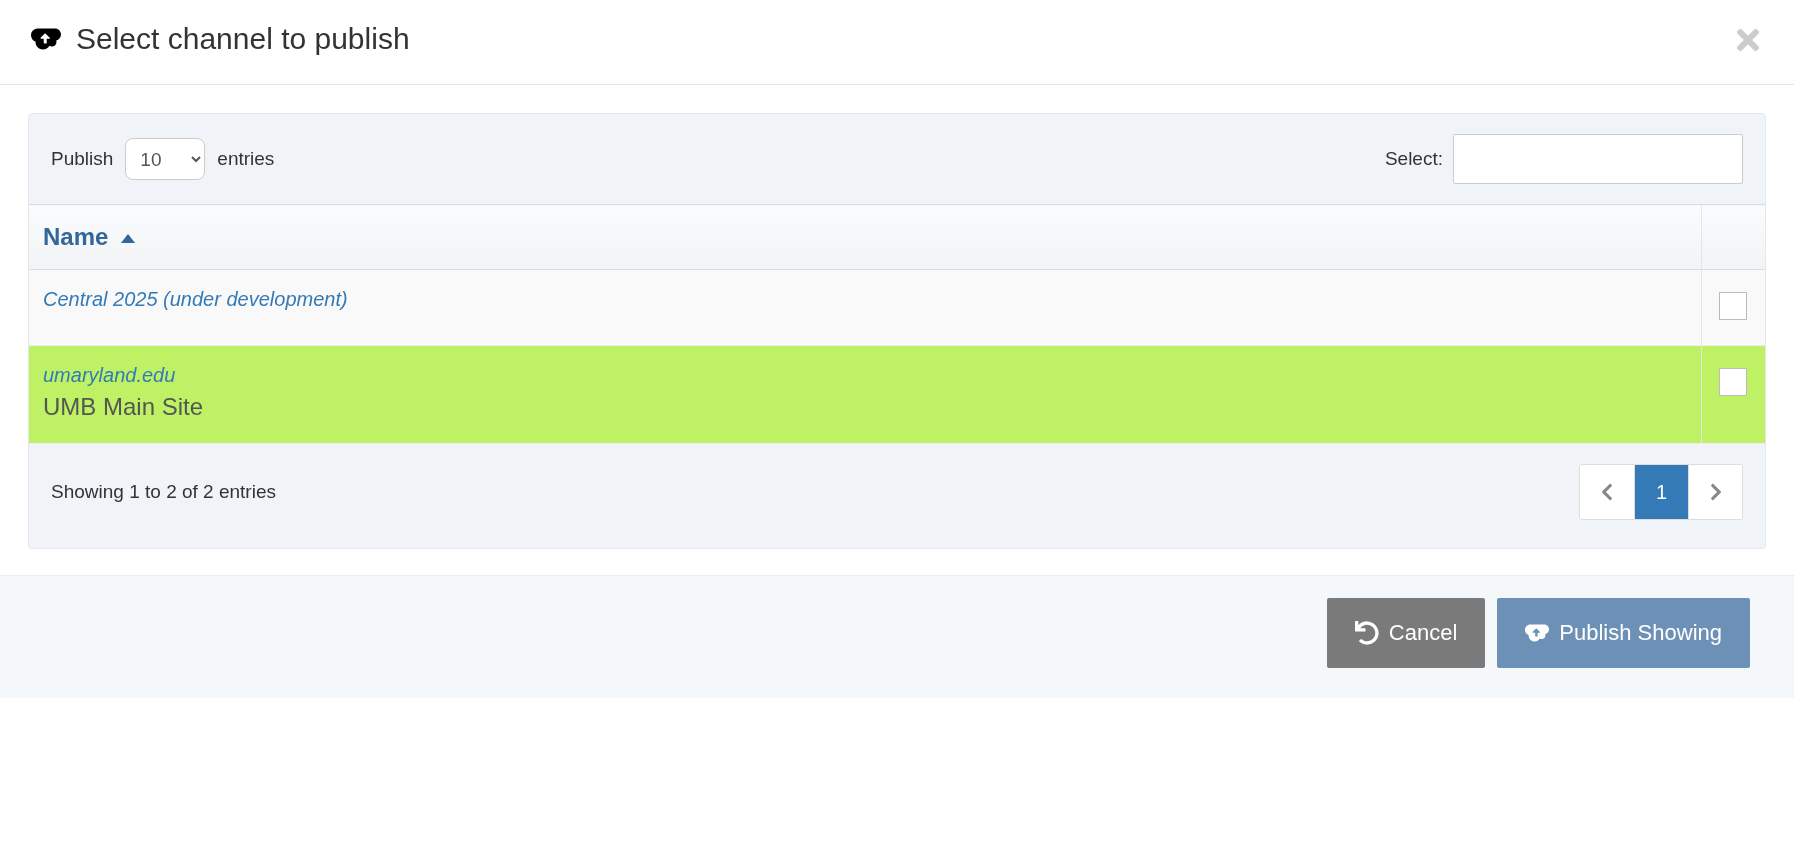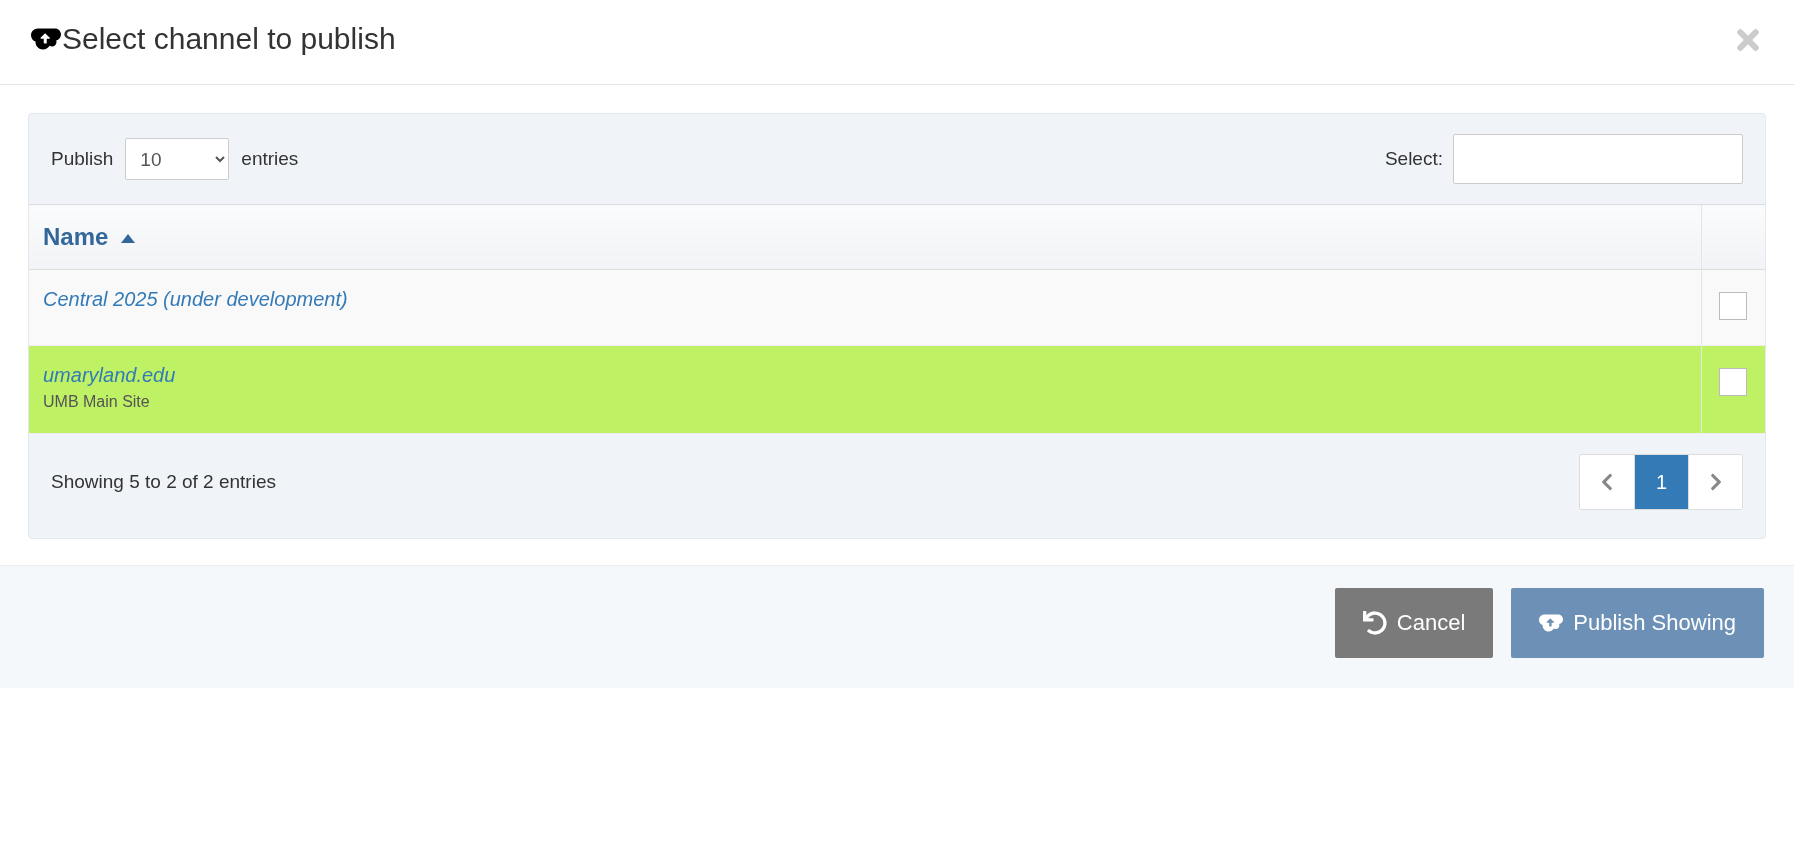"Select channel to publish" .modal-title { gap: 0 -> 14px }
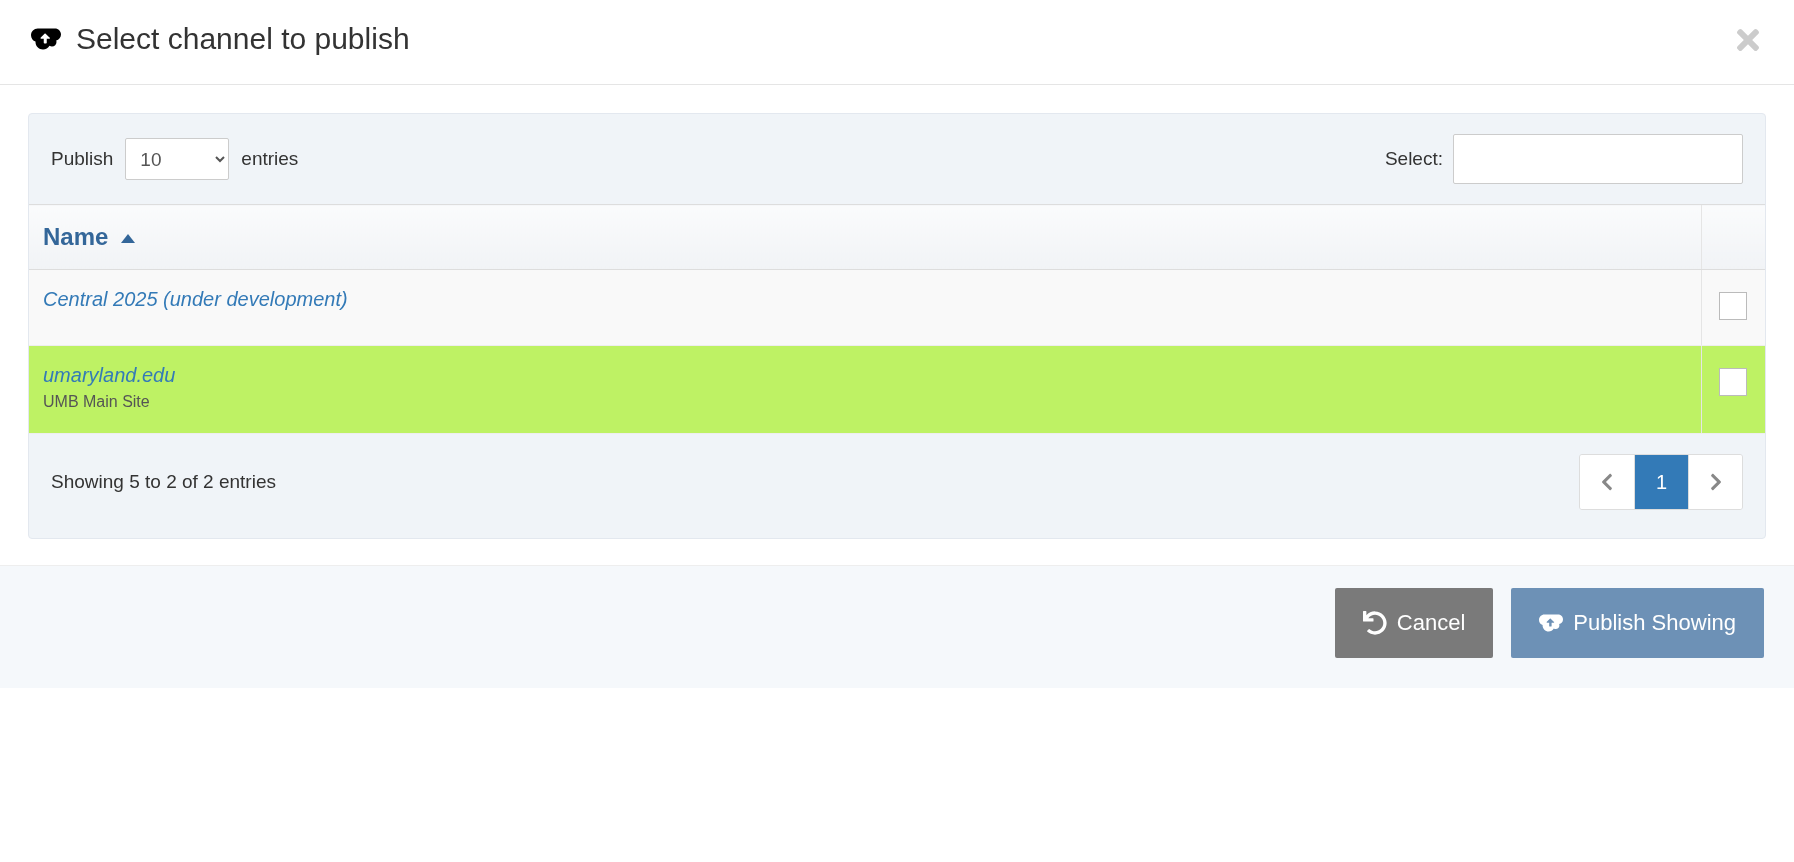"10" .display-select { border-radius: 2px -> 8px; width: 104px -> 80px }
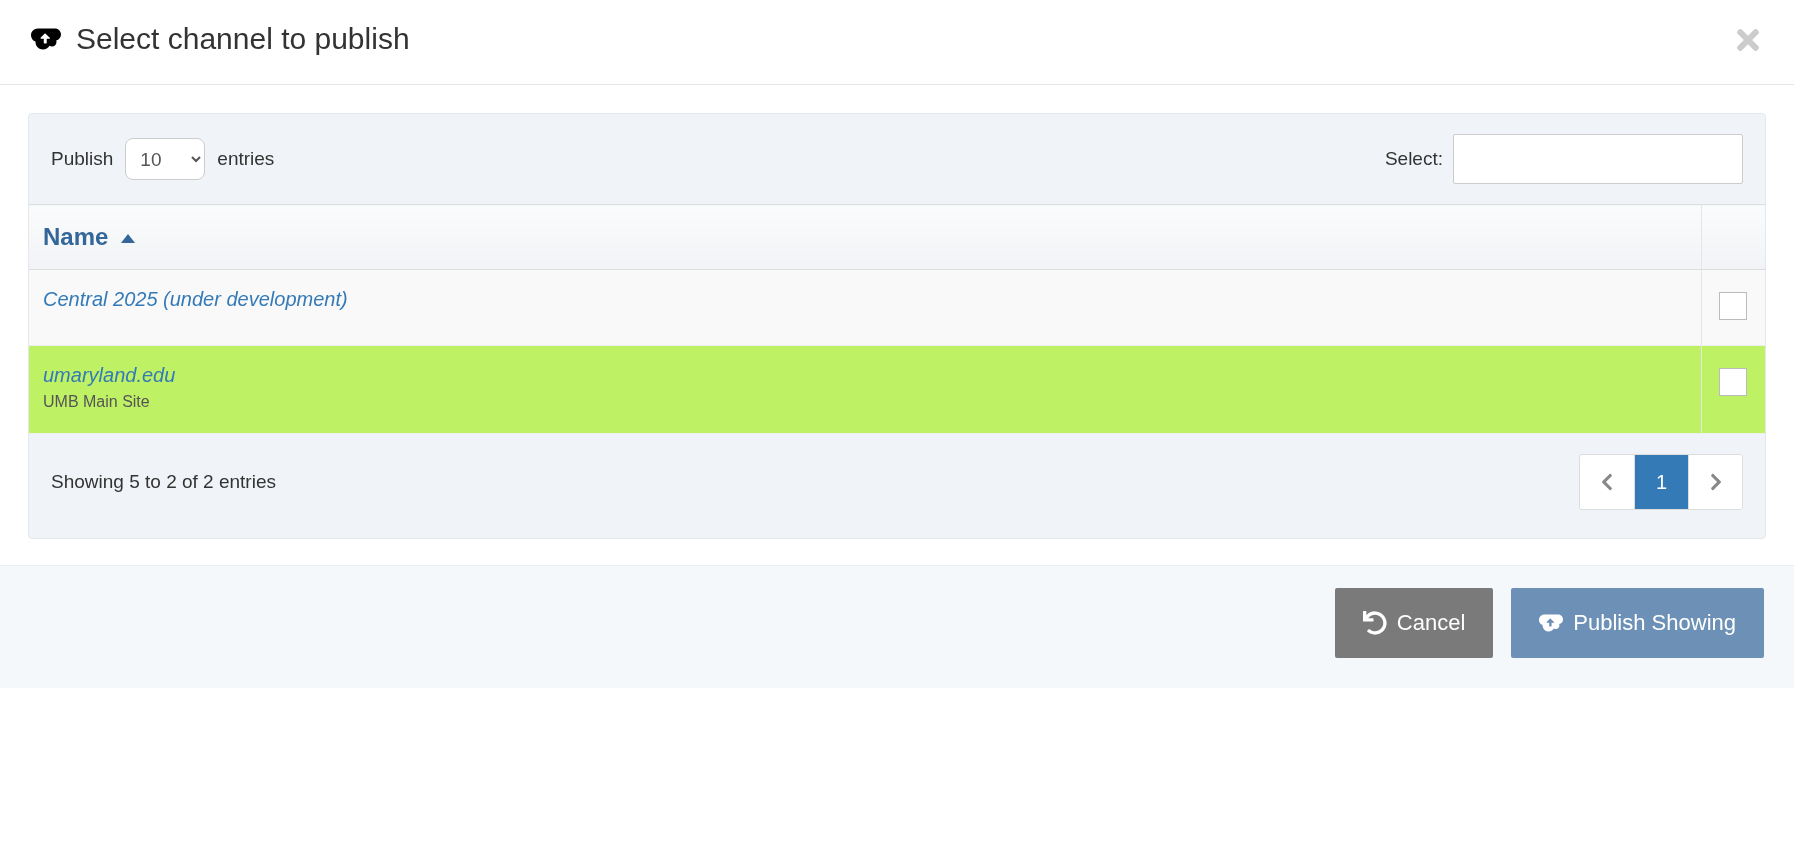"UMB Main Site" .row-sub { font-size: 16px -> 24px }
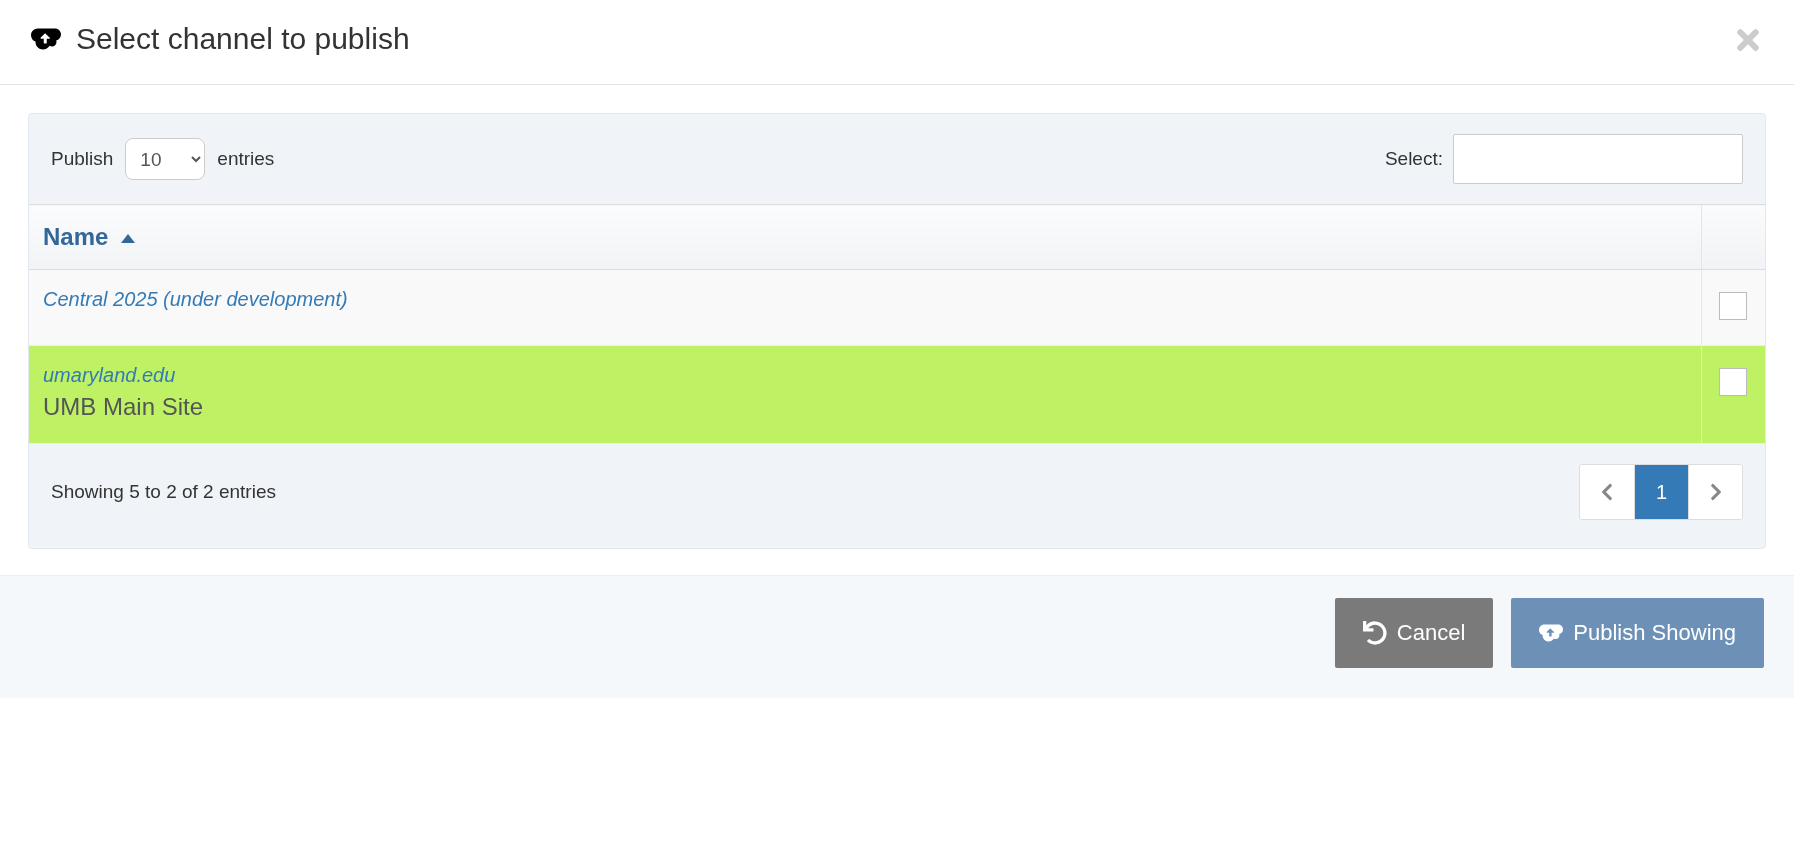"Showing 5 to 2 of" div { text: 5 -> 1 }
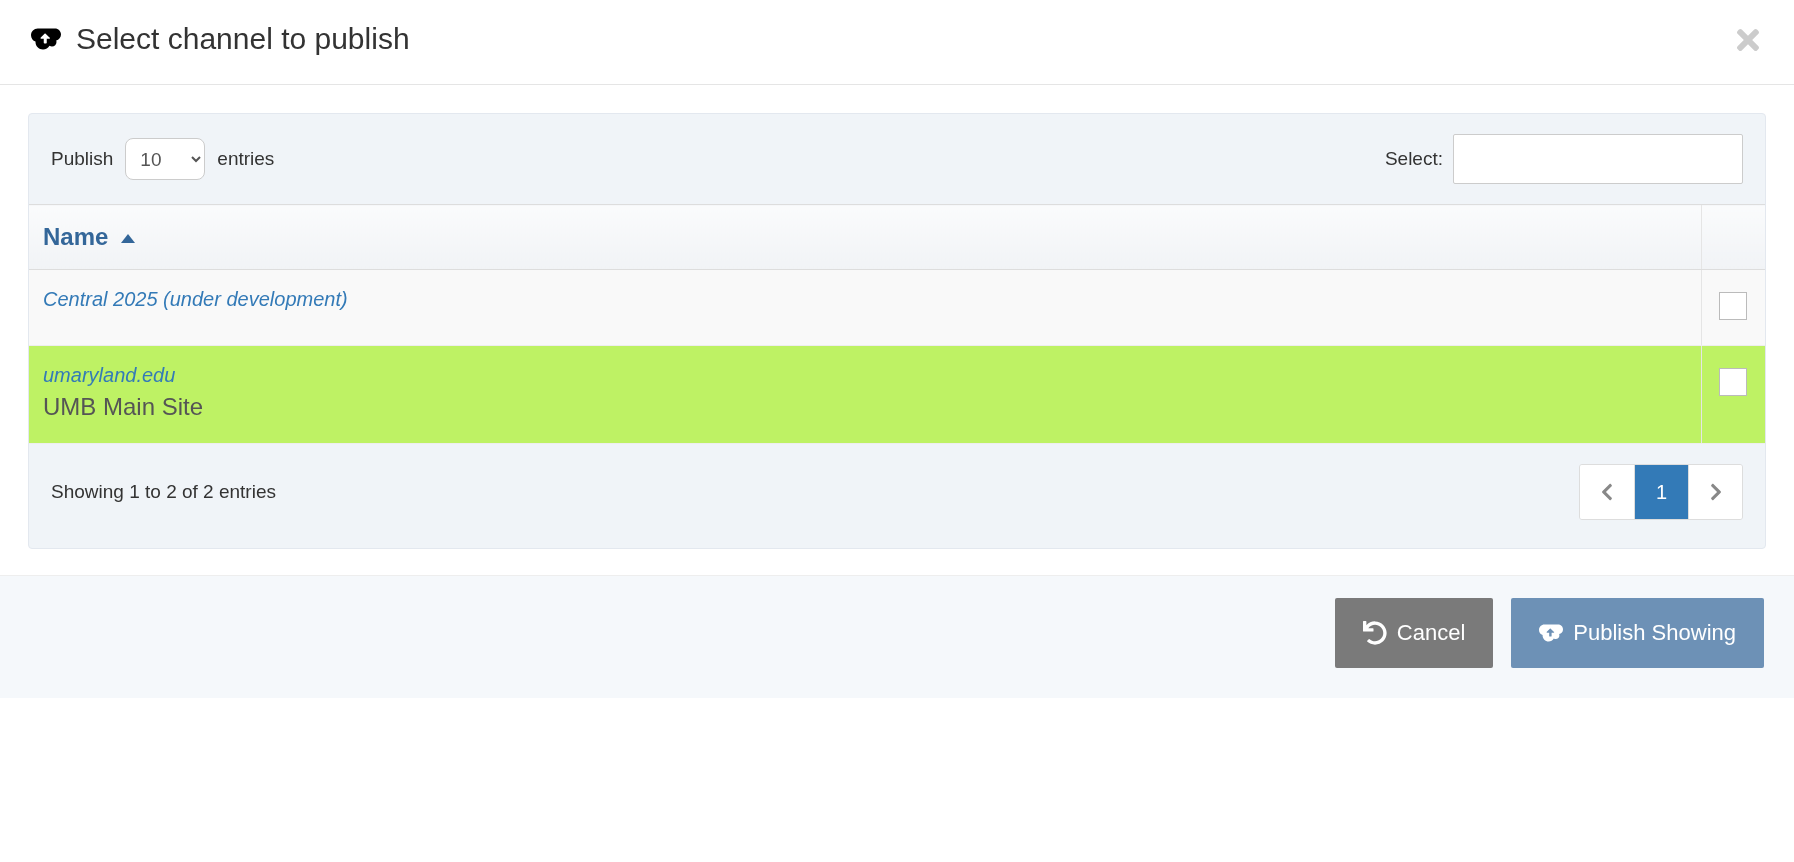"Cancel" .modal-footer { gap: 18px -> 12px; padding: 22px 30px 30px 30px -> 22px 44px 30px 30px }
